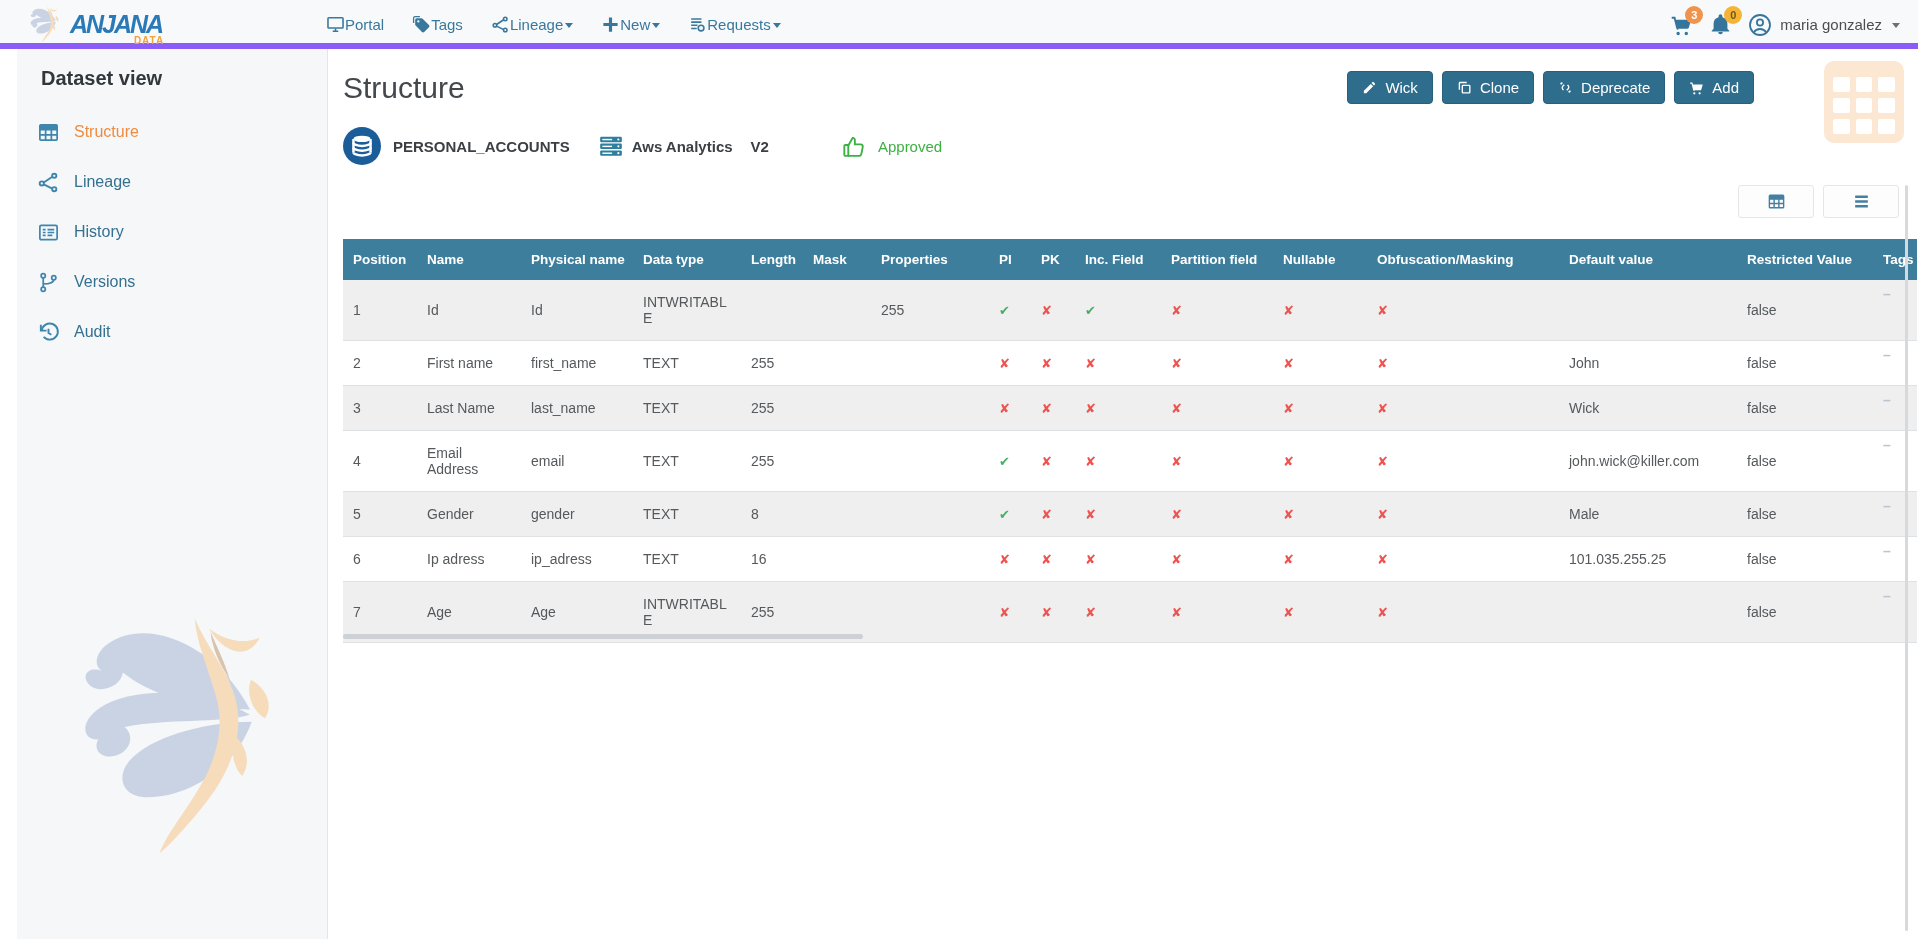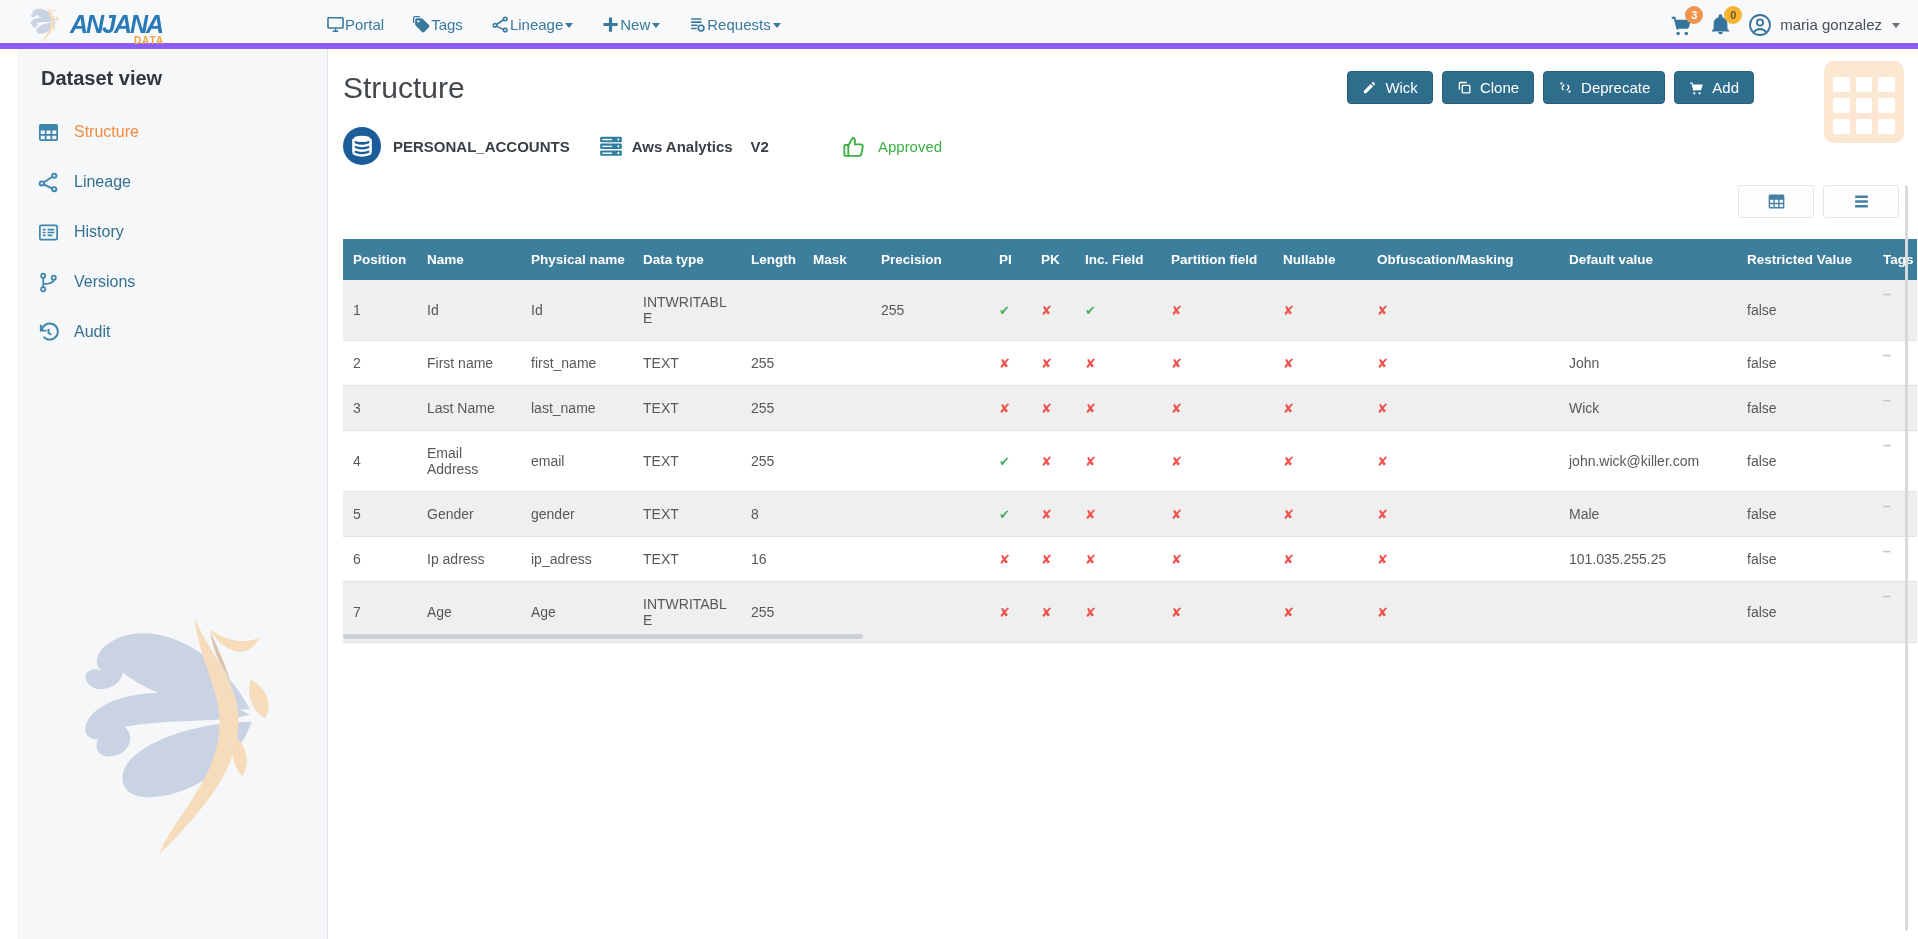"Precision" th { text: Precision -> Properties }
